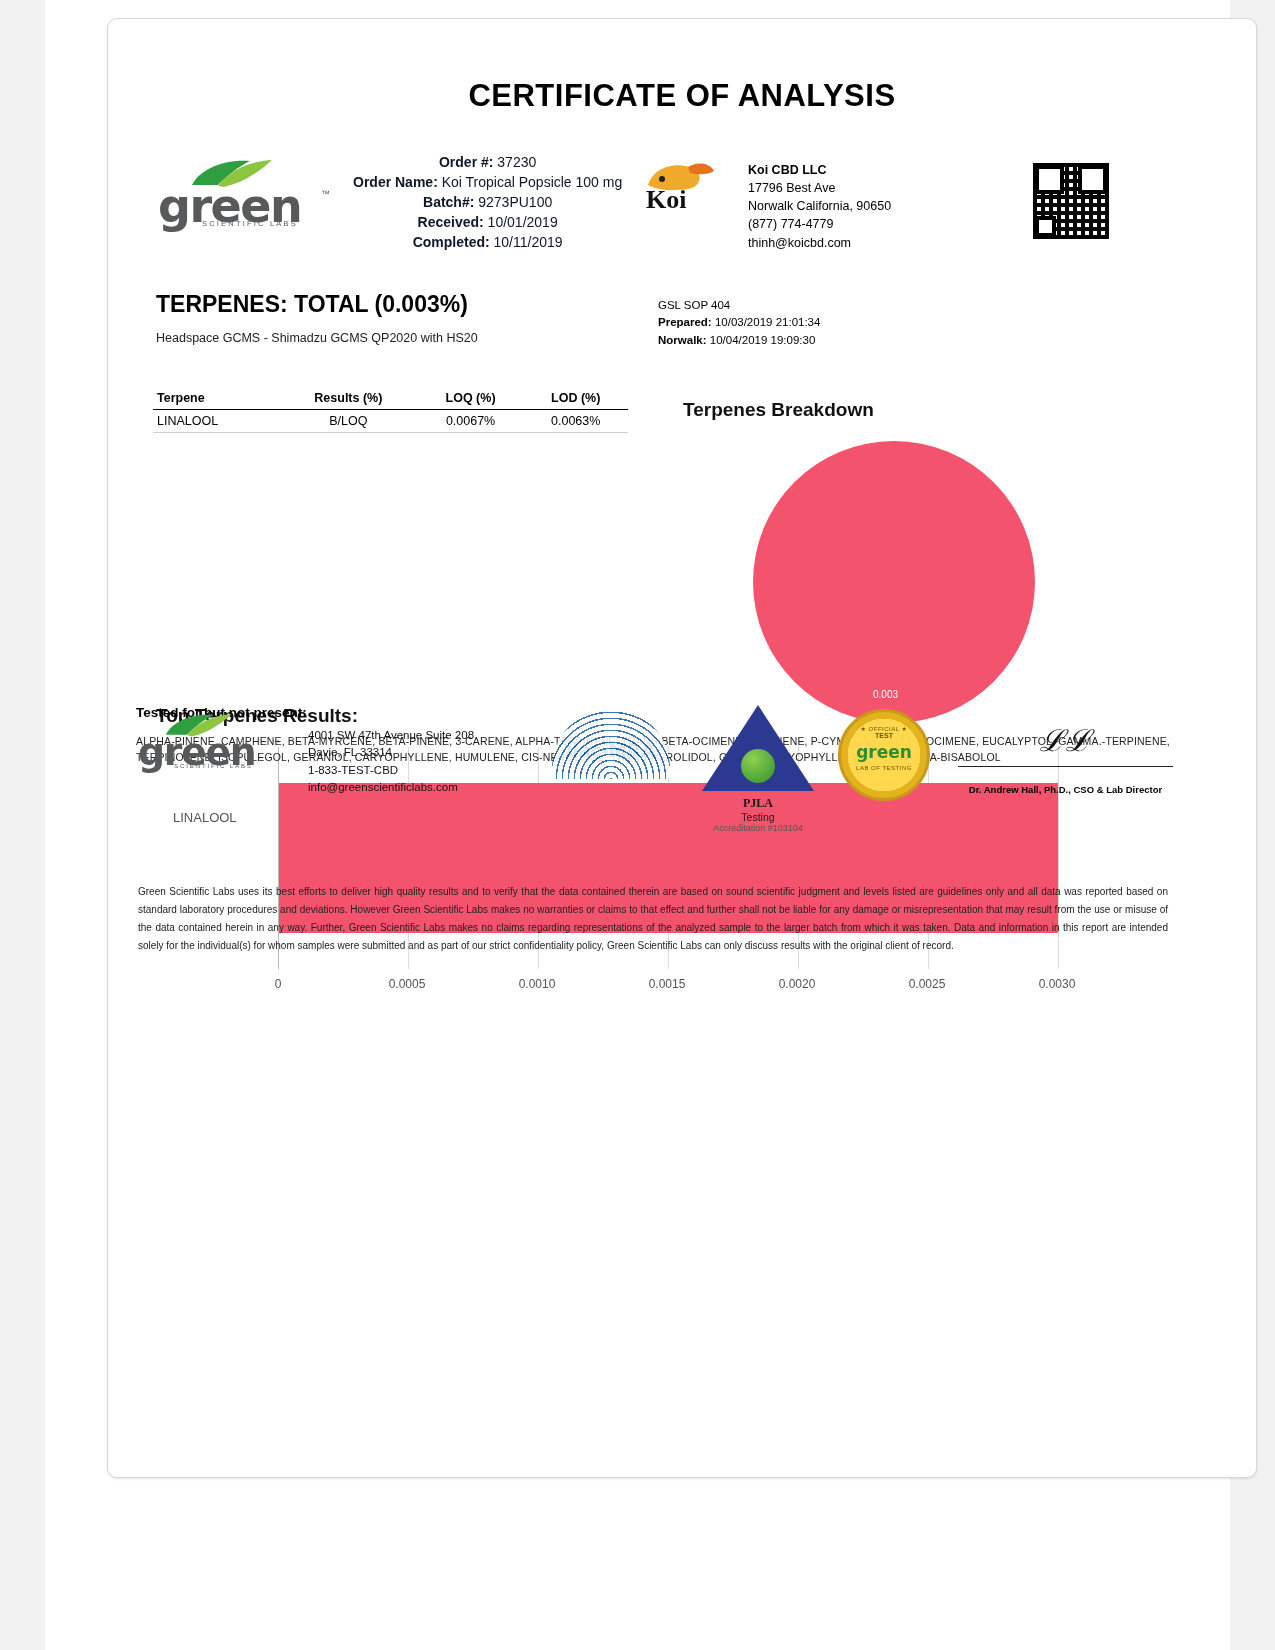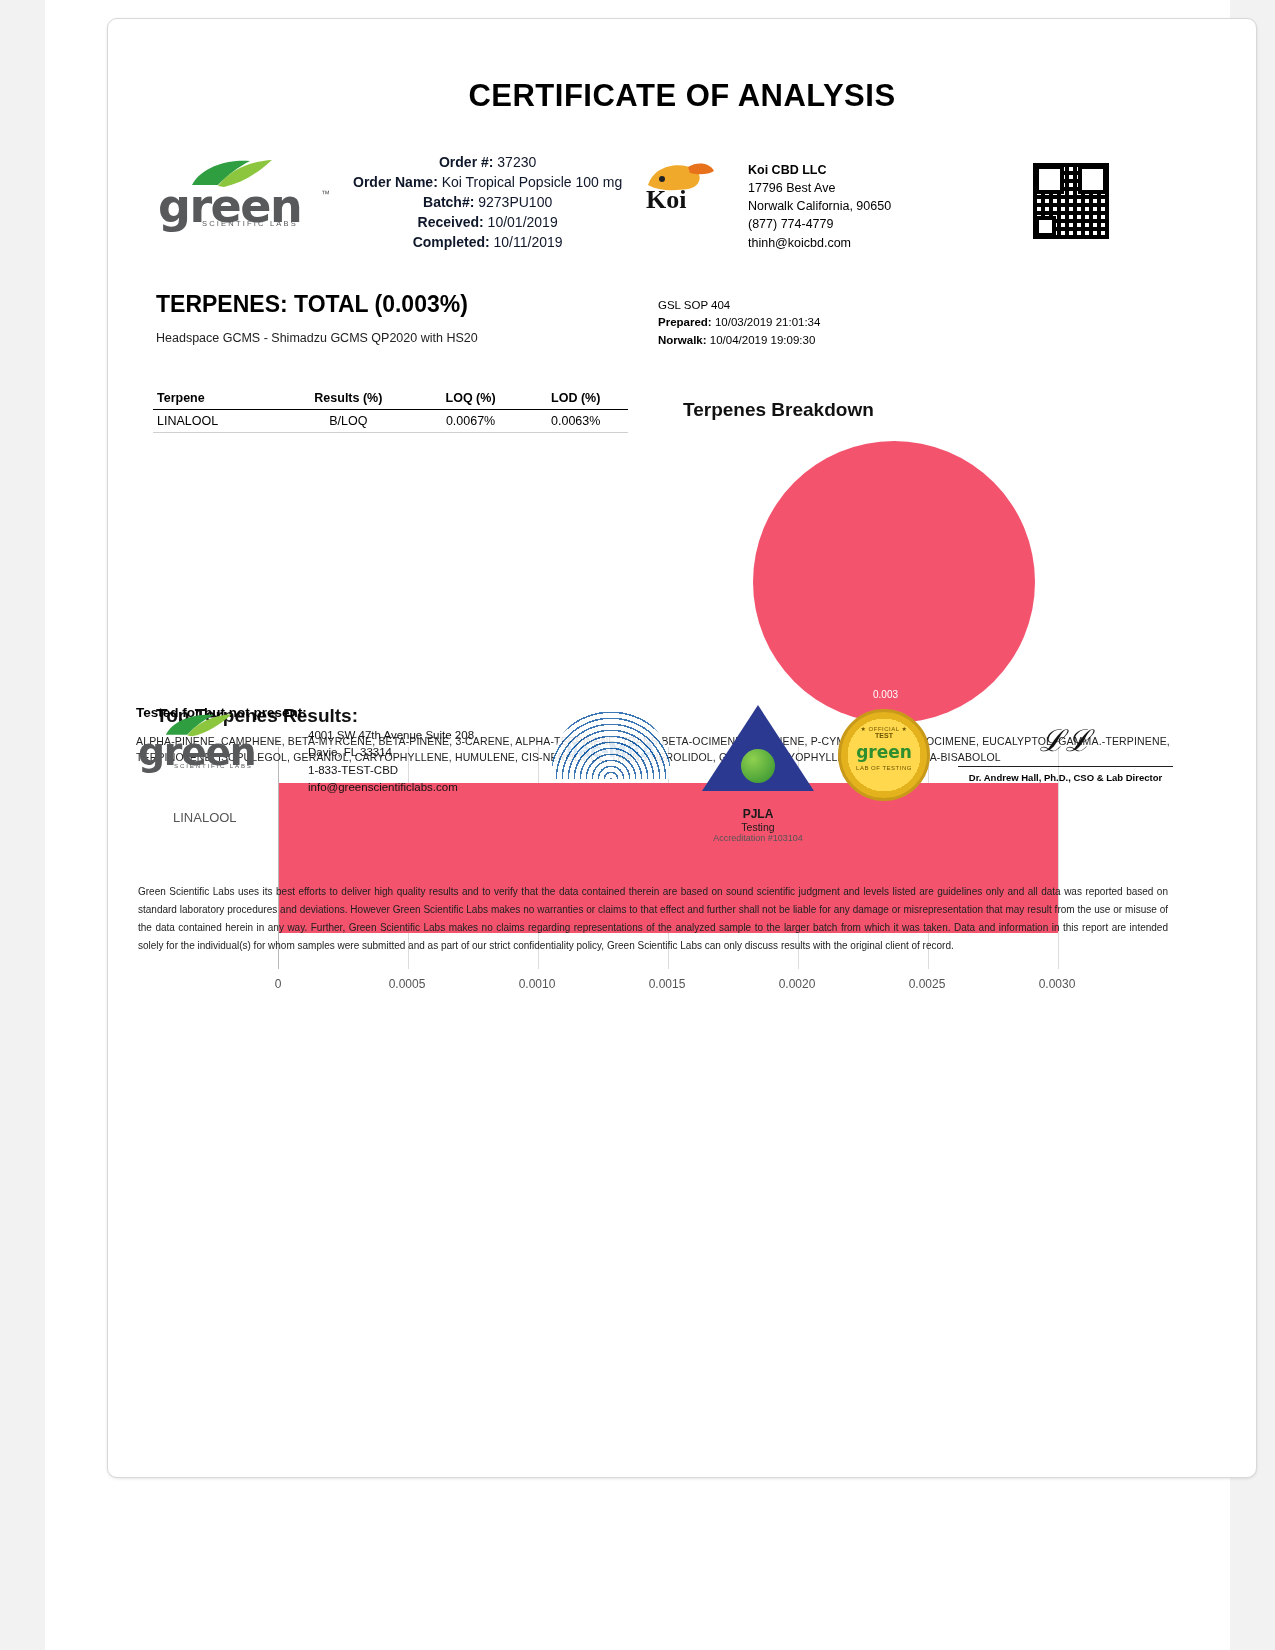"Dr. Andrew Hall, Ph.D., CSO" .sig .nm { margin-top: 5px -> 17px }
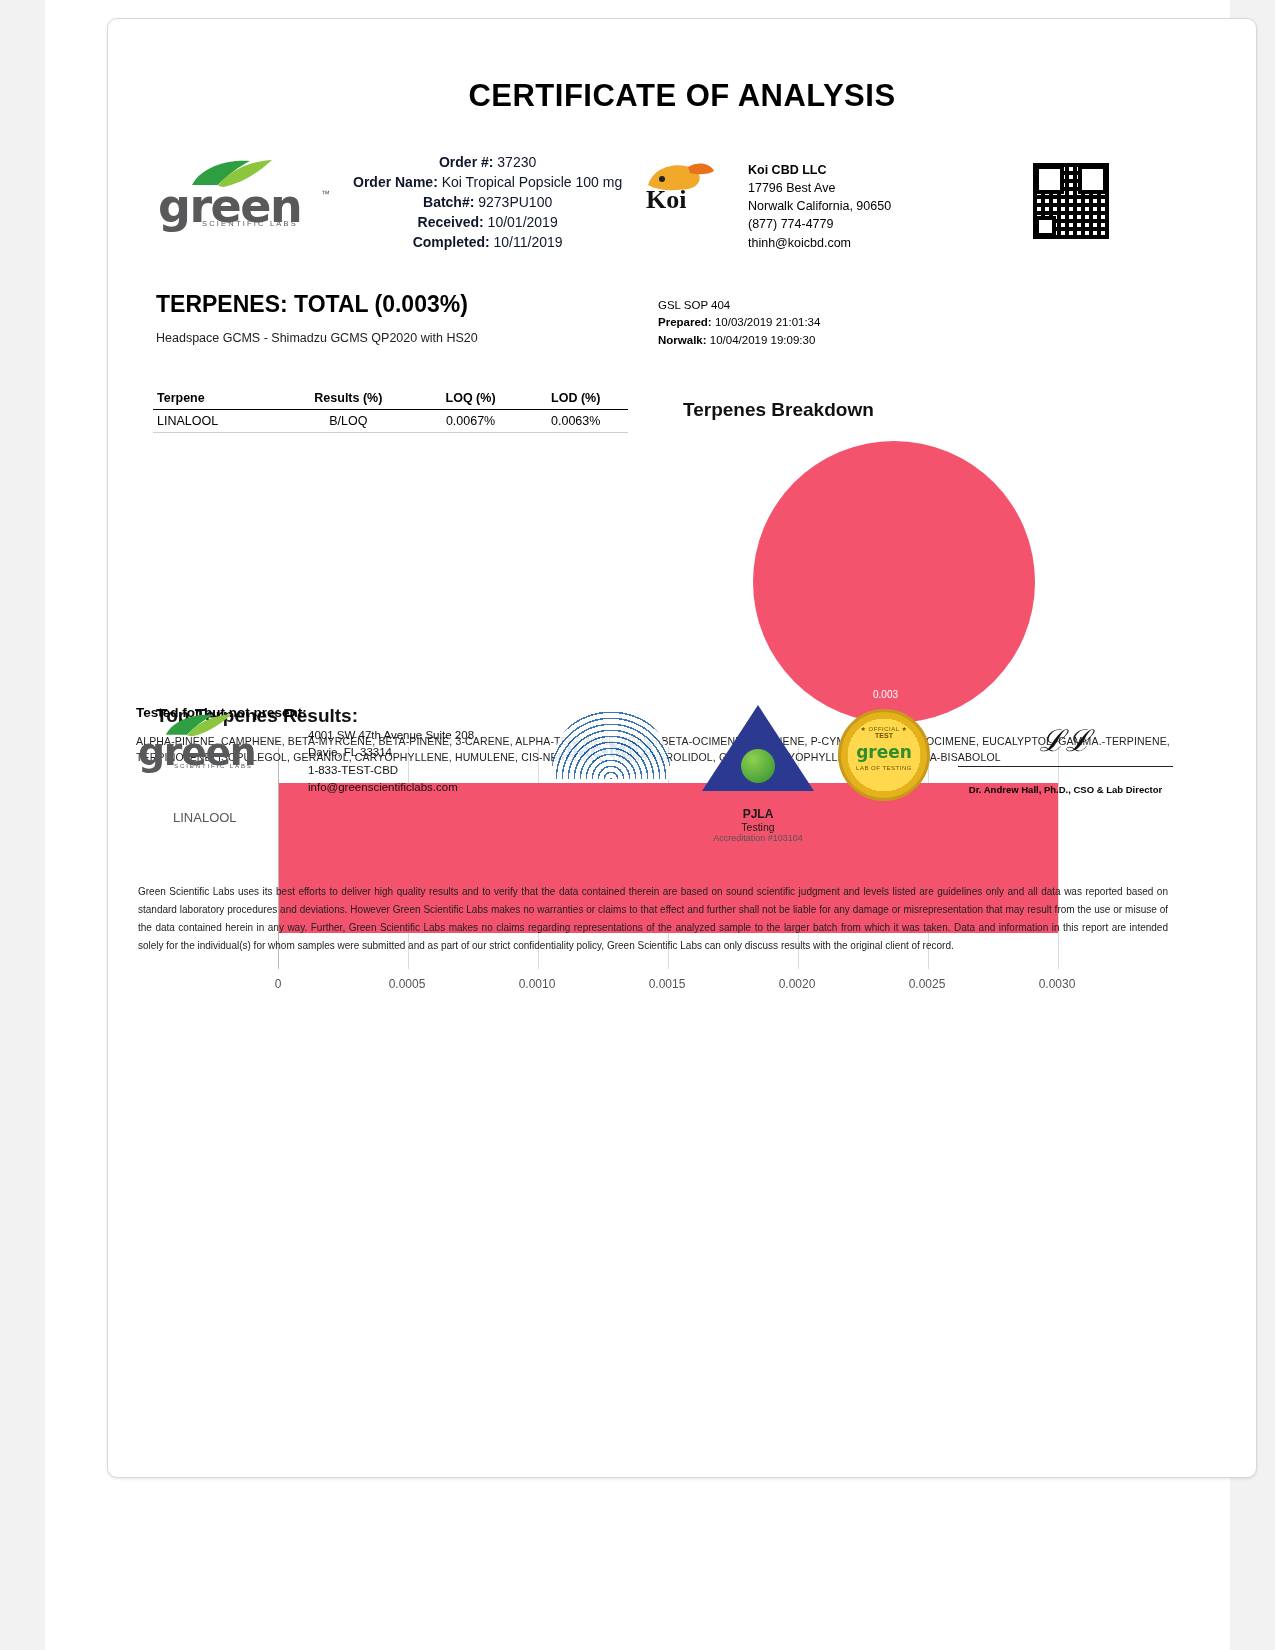"PJLA" .pjla .n1 { font-family: none -> Liberation Serif, serif; margin-top: 16px -> 5px }
